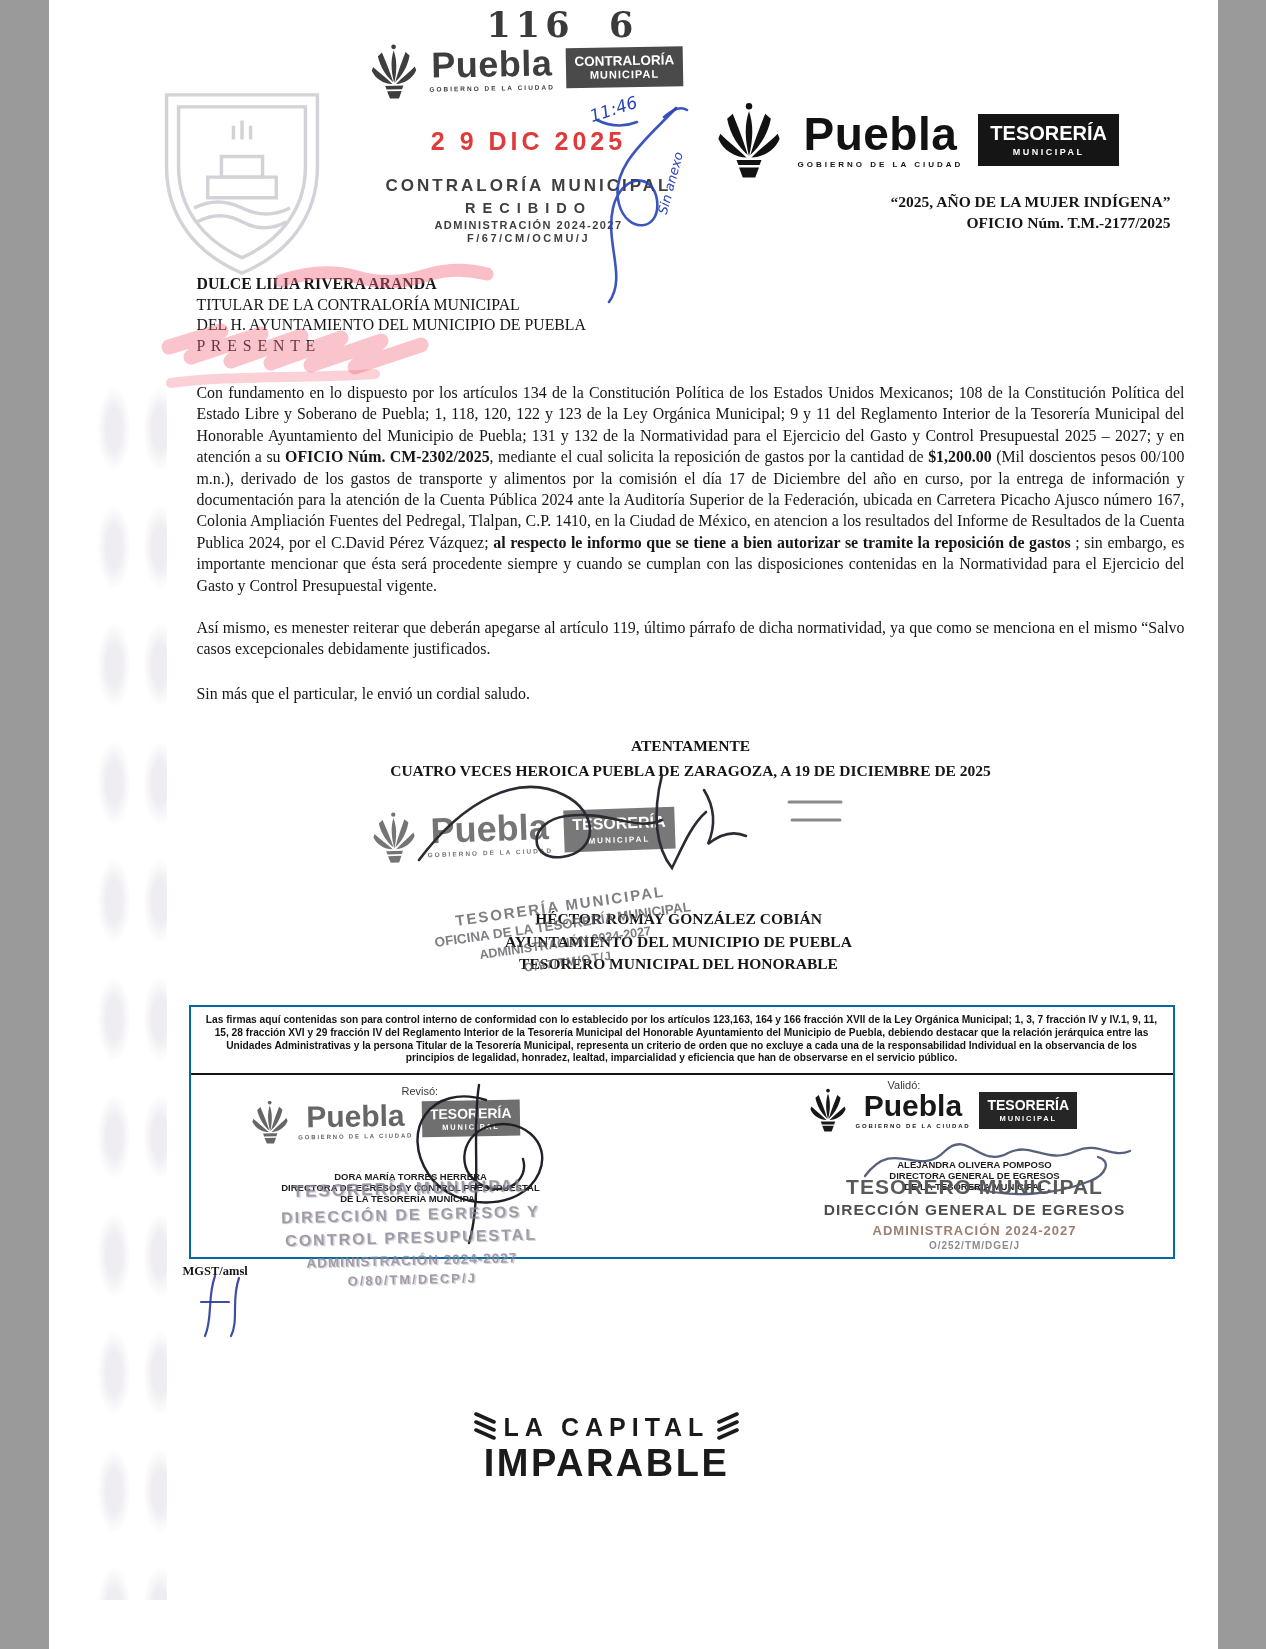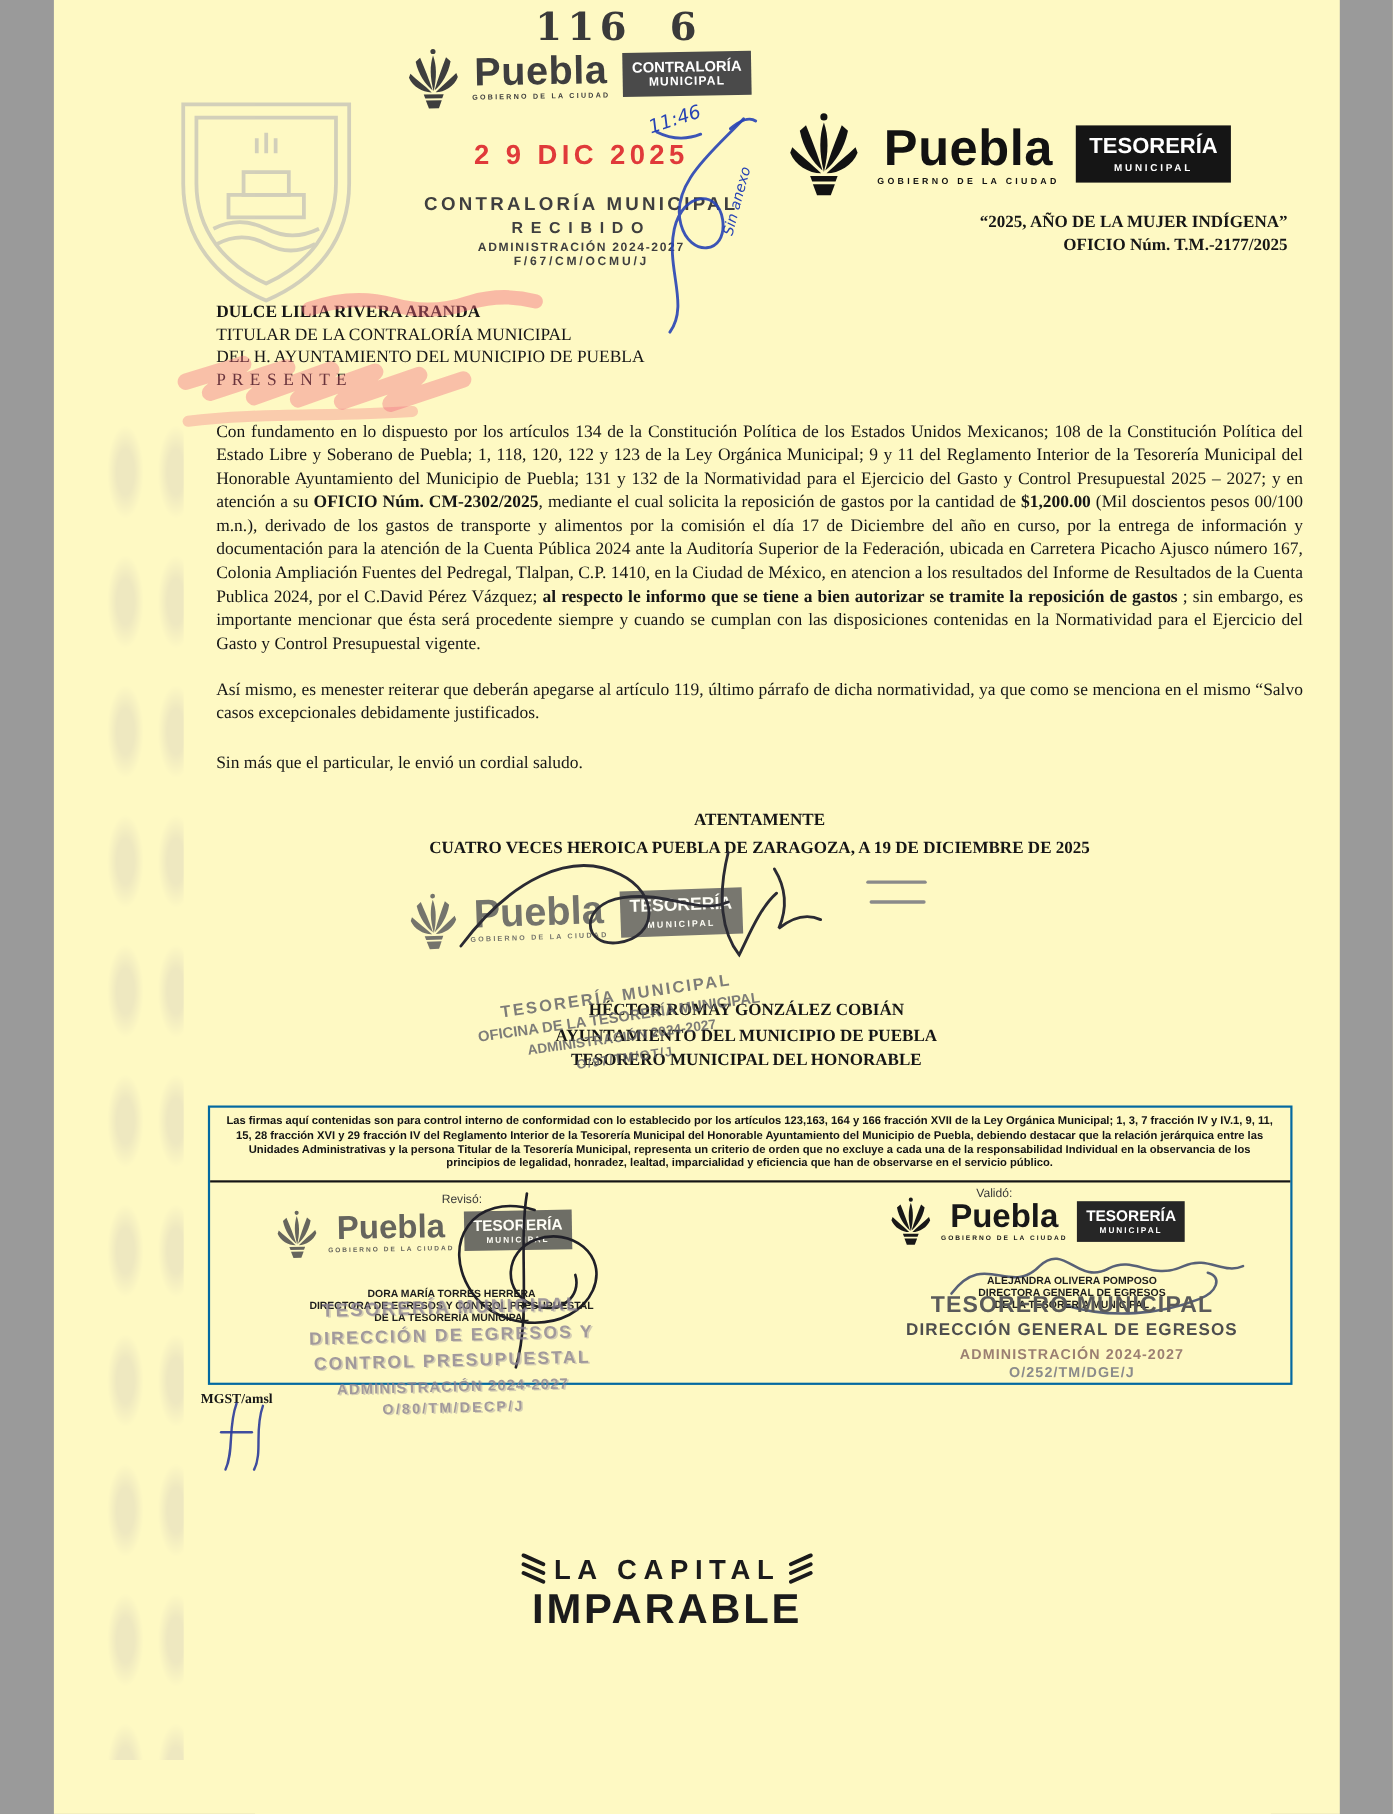"116 6" .page { background: #fef9c3 -> #ffffff }
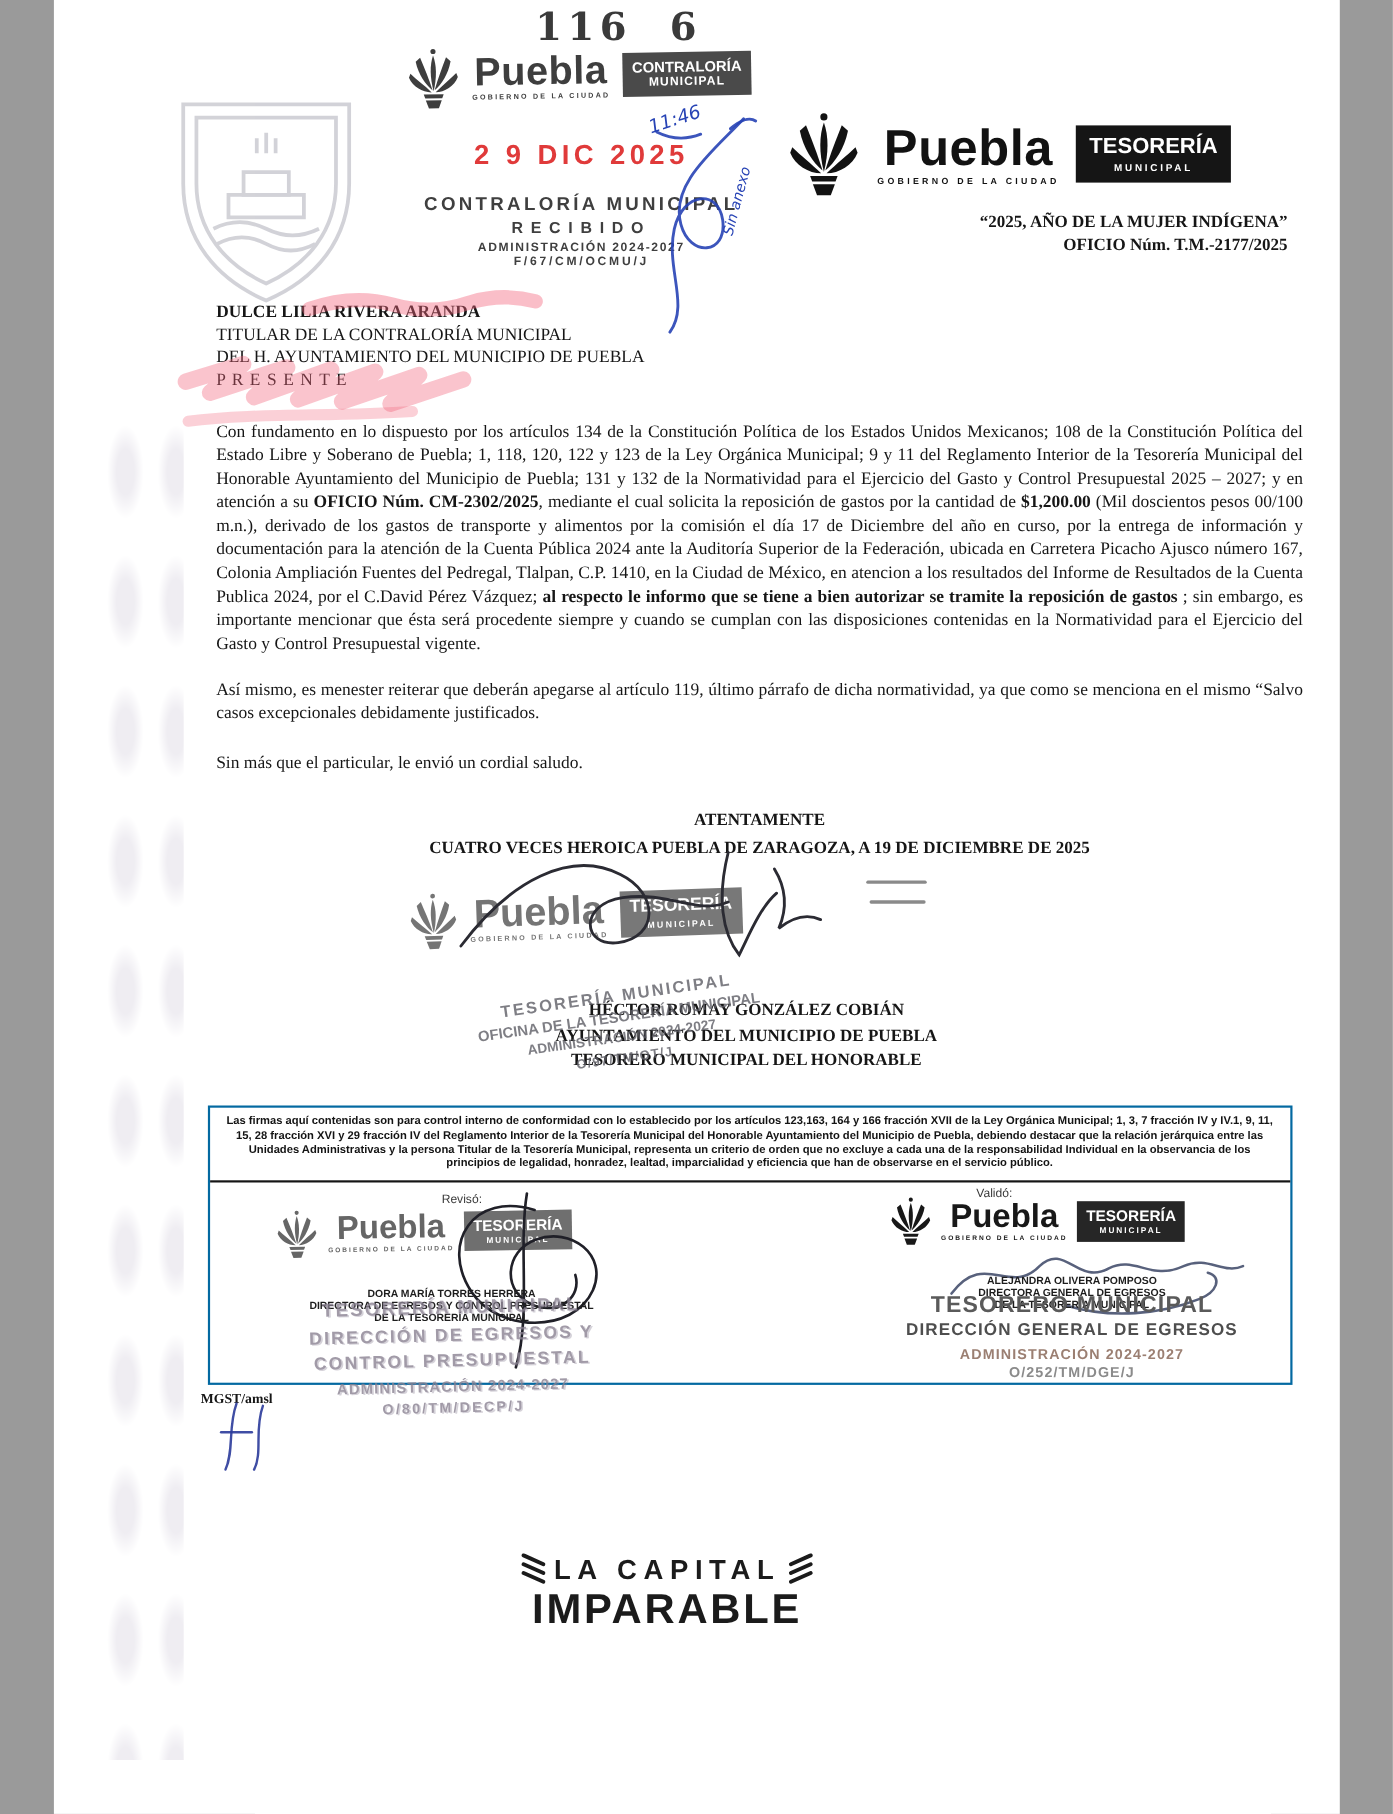"O/252/TM/DGE/J" .stamp-right .st4 { font-size: 13px -> 10px }
